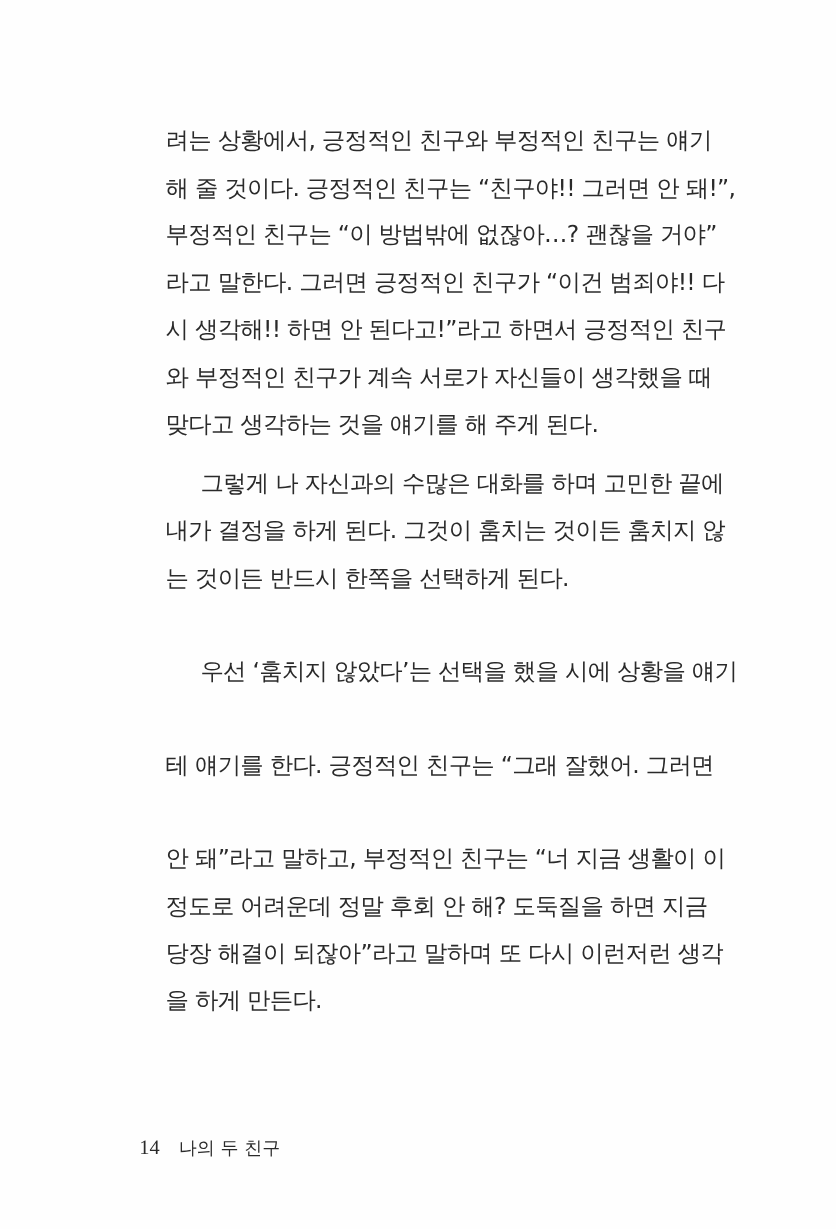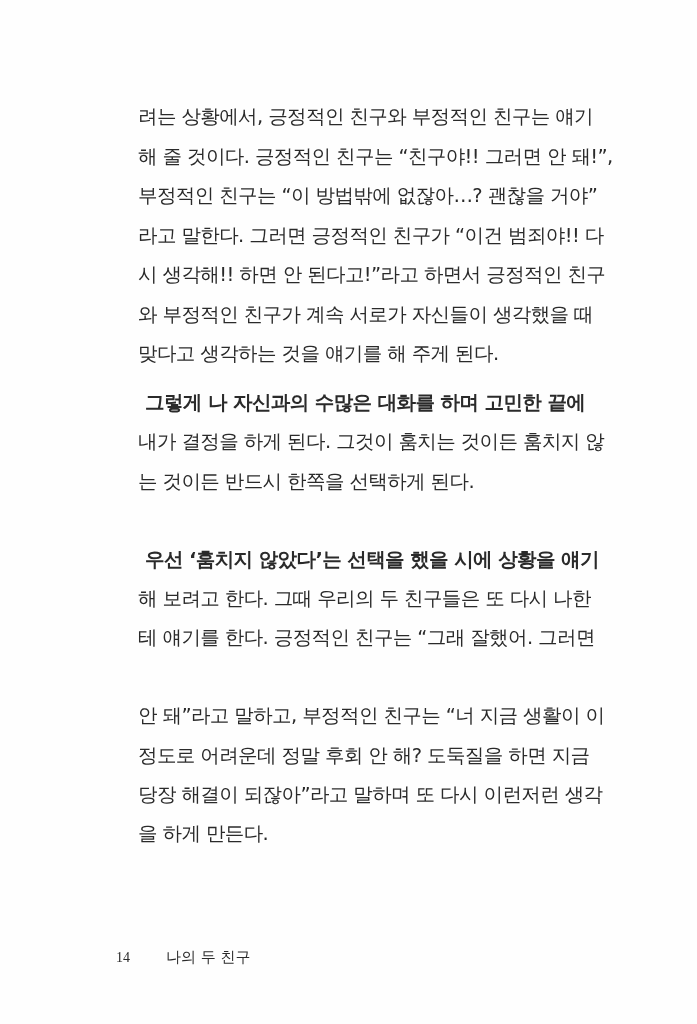"그렇게 나 자신과의 수많은 대화를" .line.indent { font-weight: bold -> none; left: 122px -> 144px }
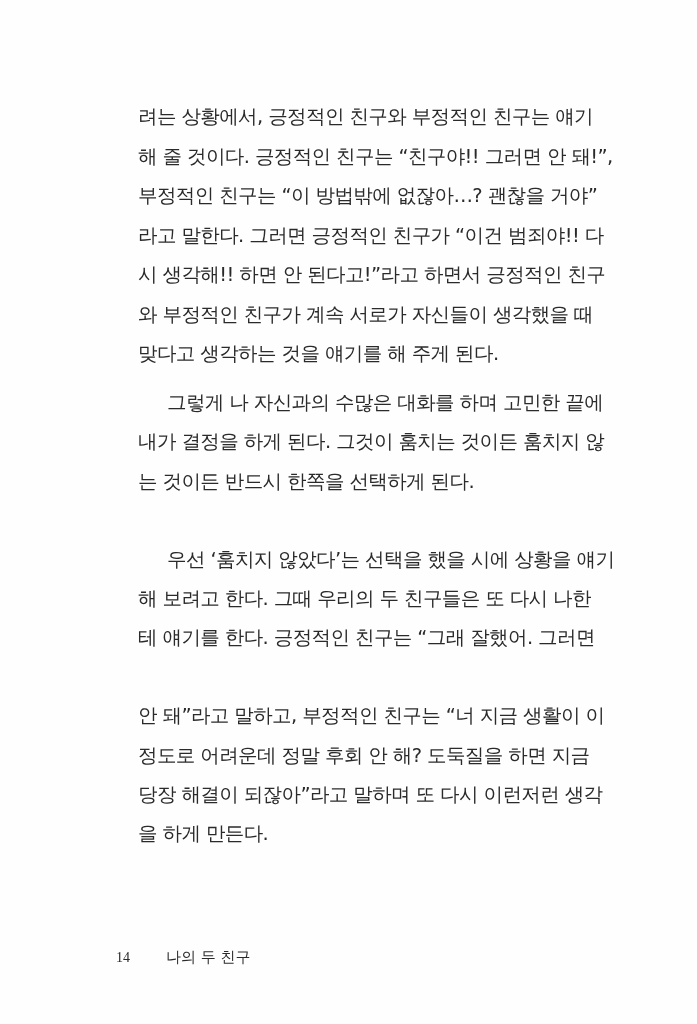"해 보려고 한다. 그때 우리의" div.line { html: <div>해 보려고 한다. 그때 우리의 두 친구들은 또 다시 나한</div> -> none }
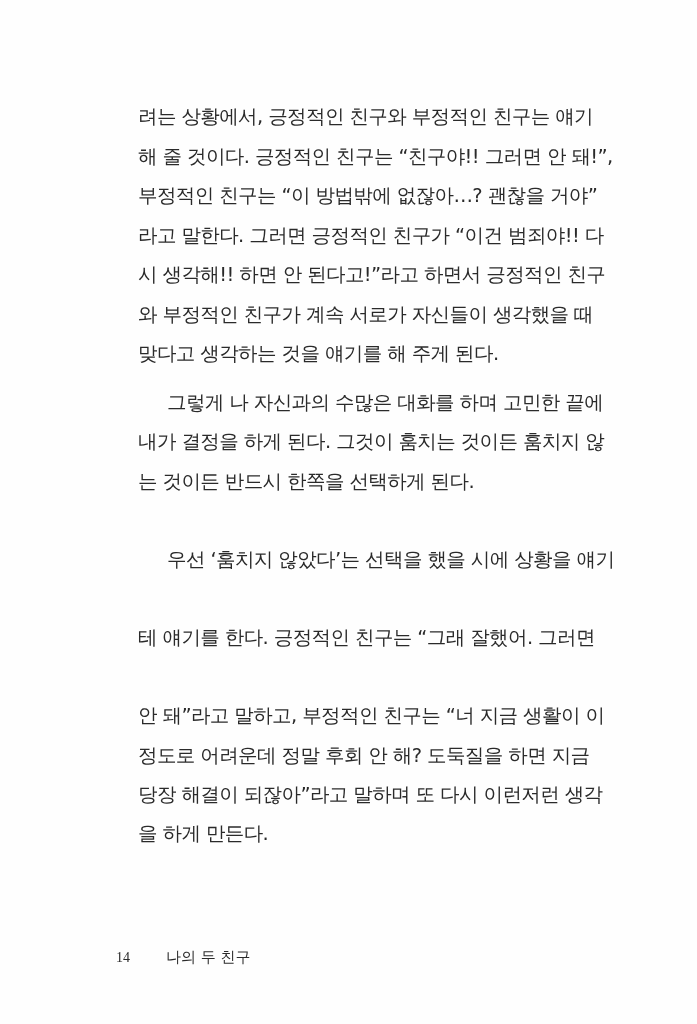"14" .footer .page-num { font-size: 14px -> 17px; margin-right: 36px -> 16px }
